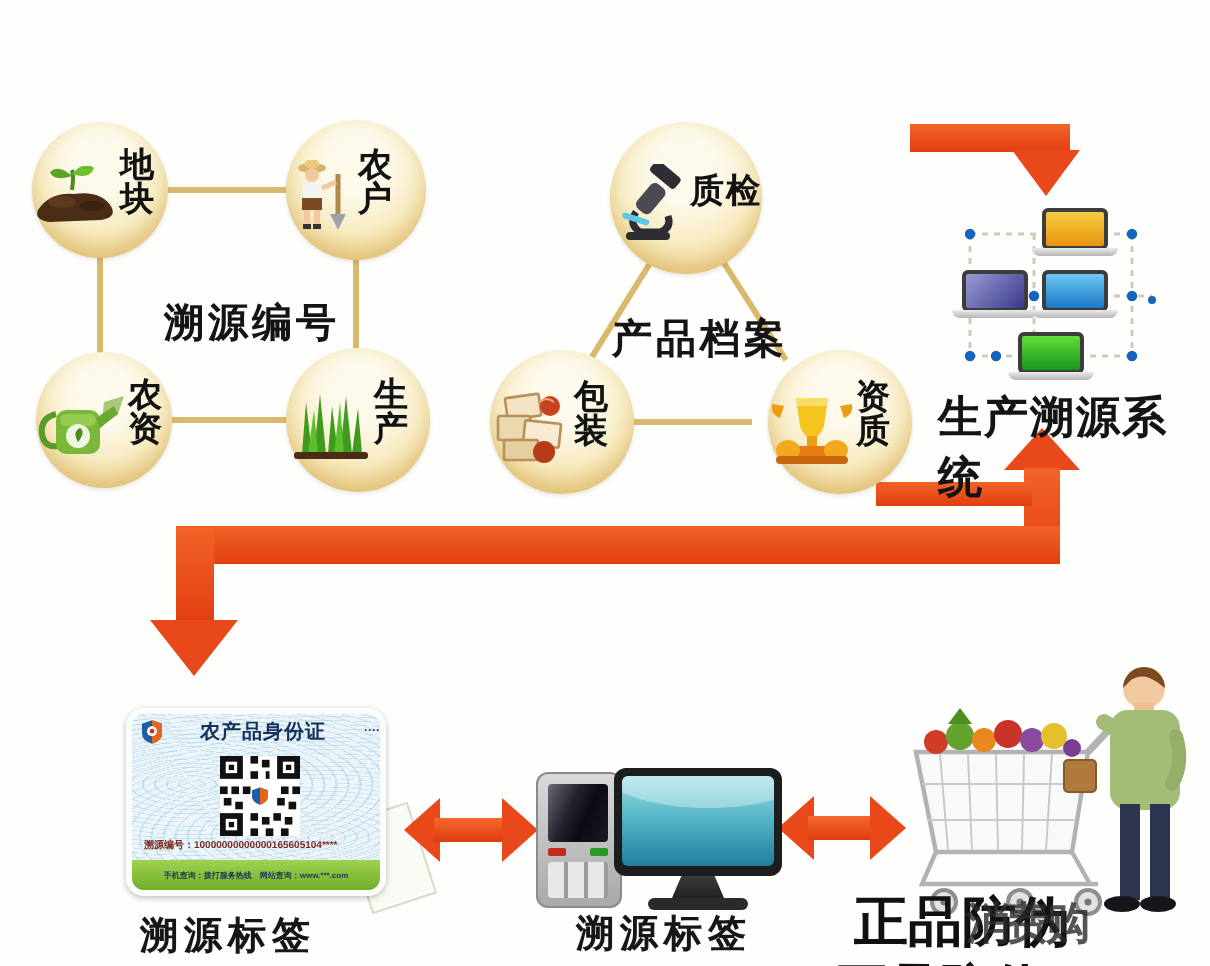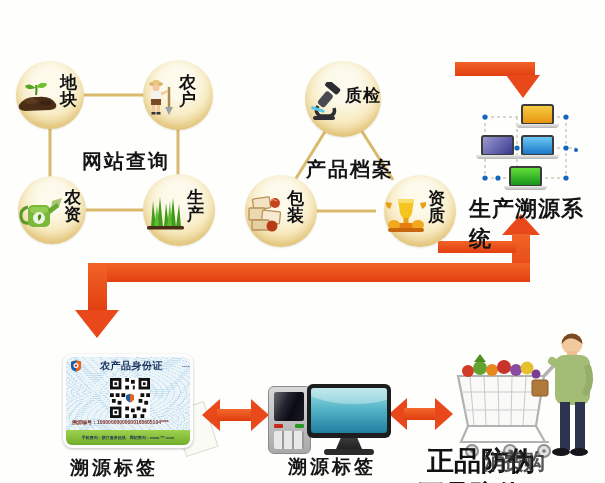"网站查询" div.group-label { text: 网站查询 -> 溯源编号 }
